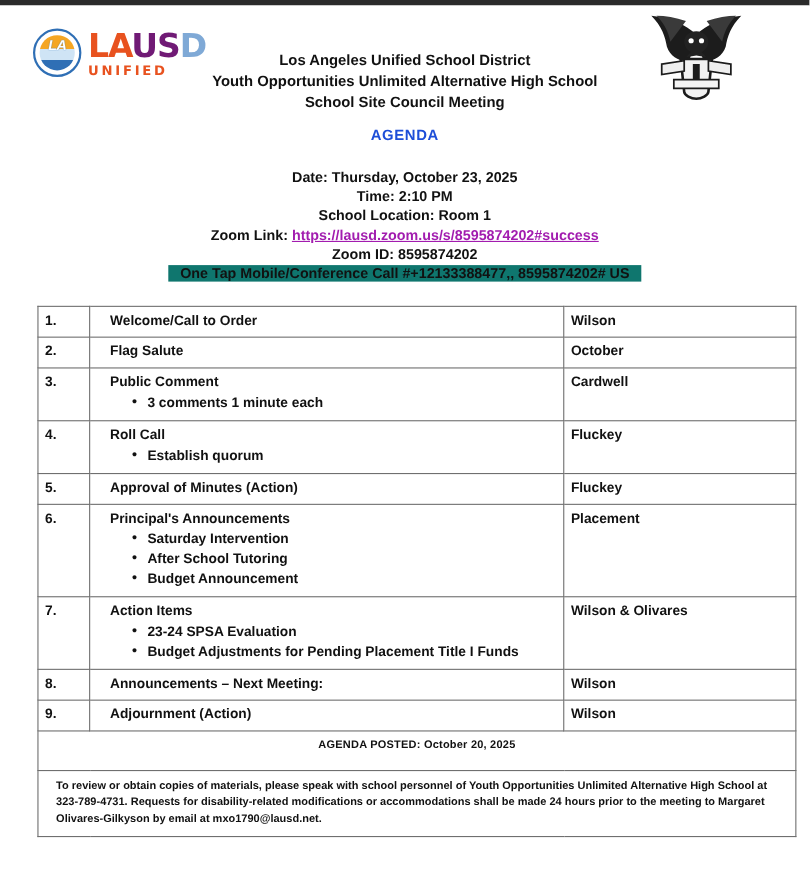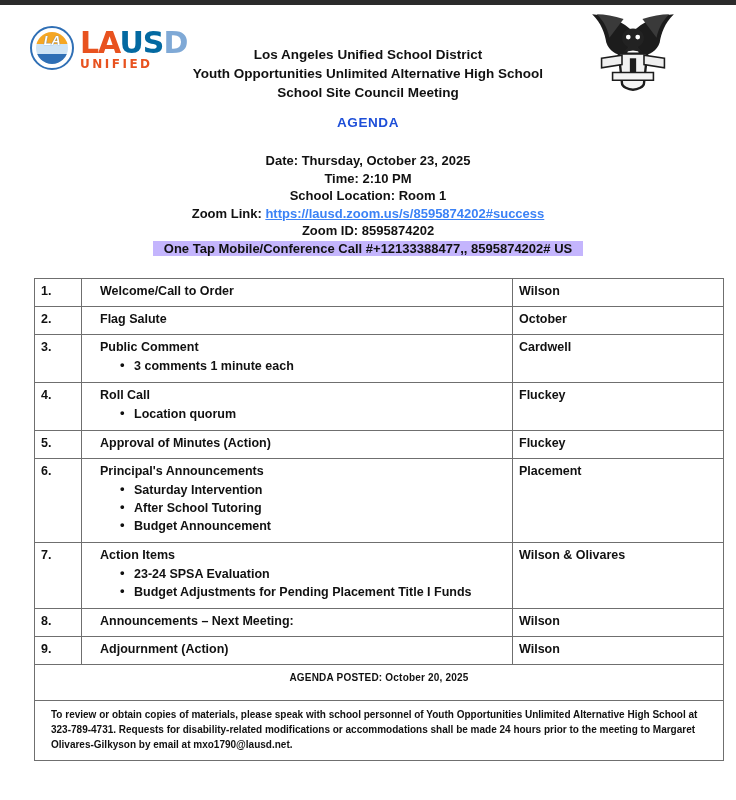"US" .wordmark .us { color: #0369a1 -> #701a75 }
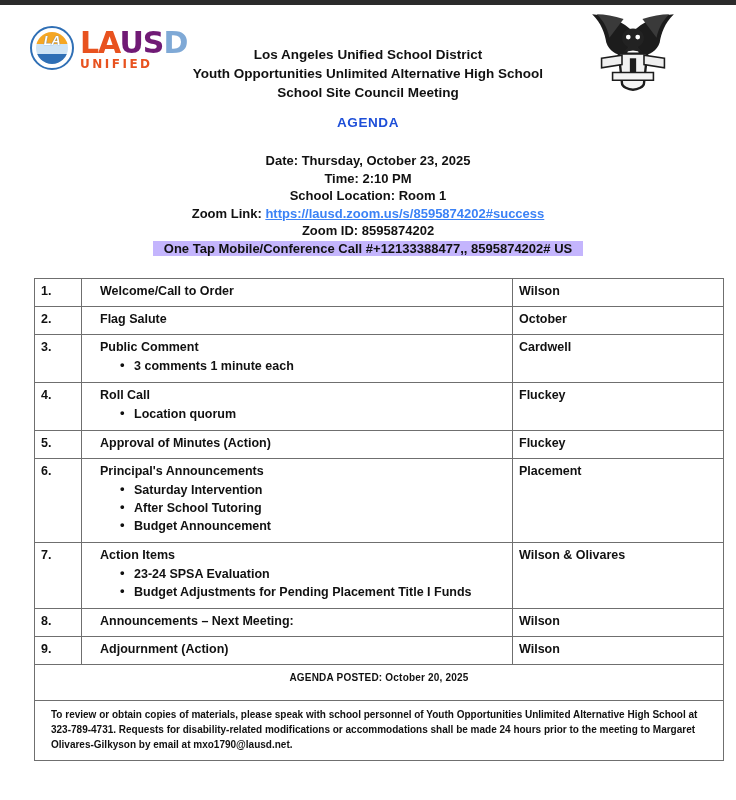"https://lausd.zoom.us/s/8595874202#succe" .detail-line a { color: #3b82f6 -> #a21caf }
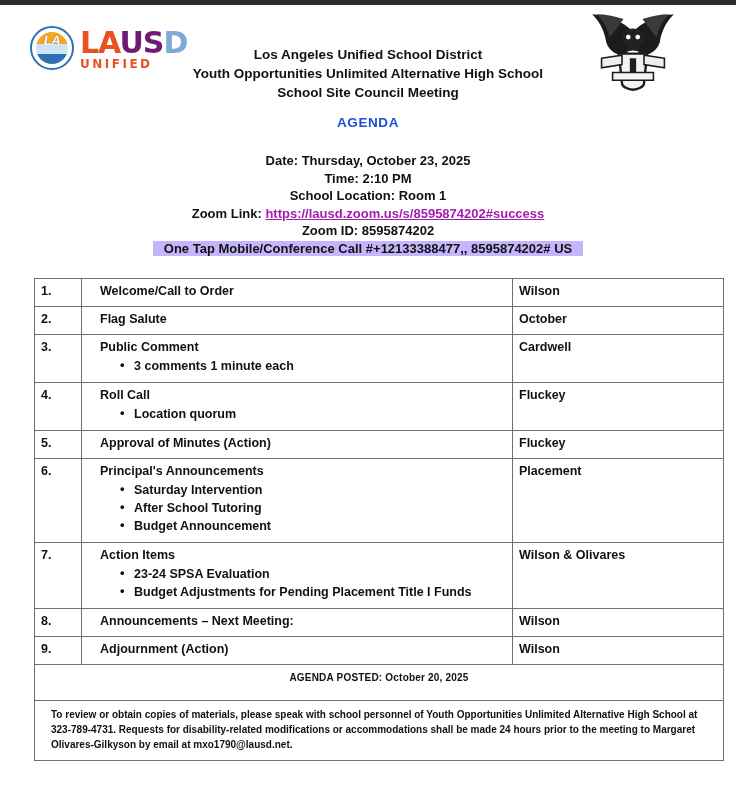"One Tap Mobile/Conference Call" .detail-line.highlight span.hl { background: #c4b5fd -> #0f766e }
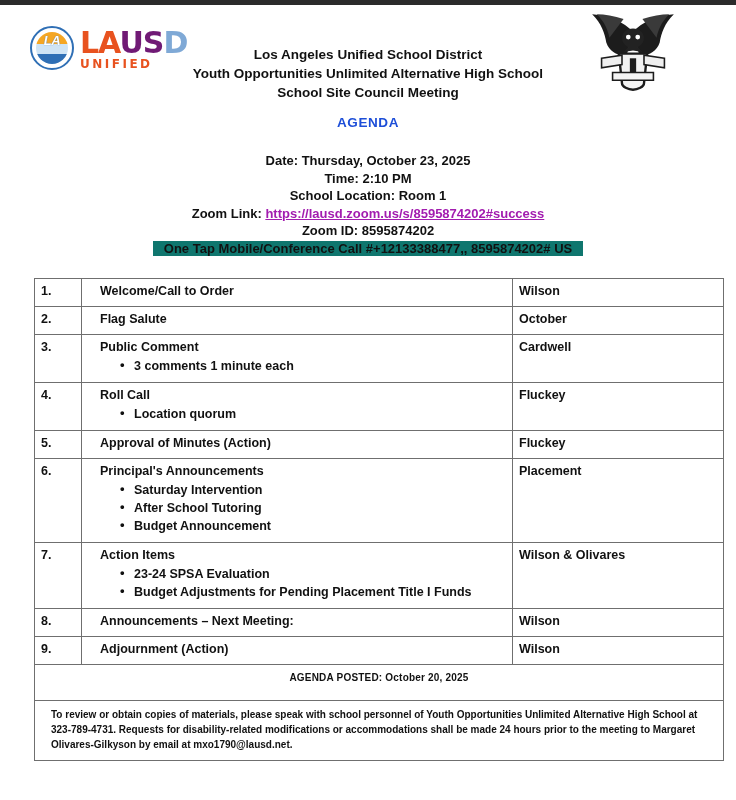"Location quorum" li { text: Location -> Establish }
